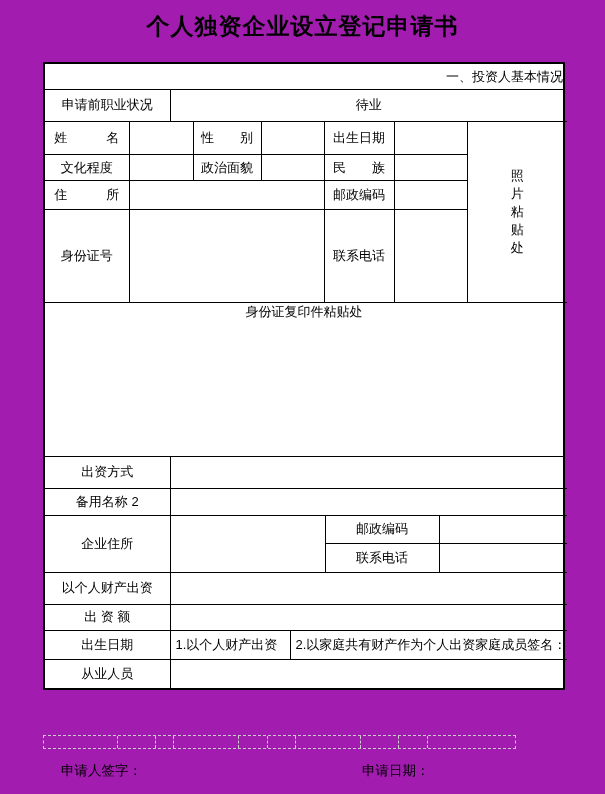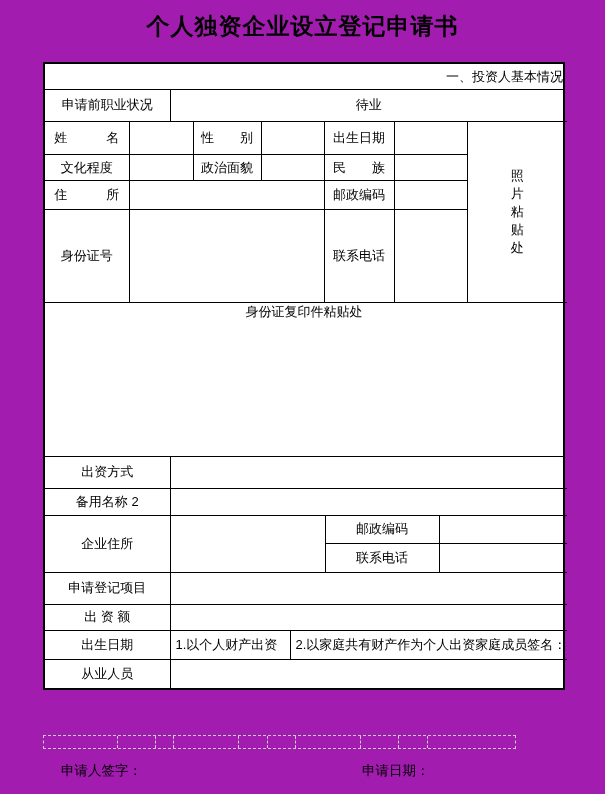"申请登记项目" td.lab { text: 申请登记项目 -> 以个人财产出资 }
